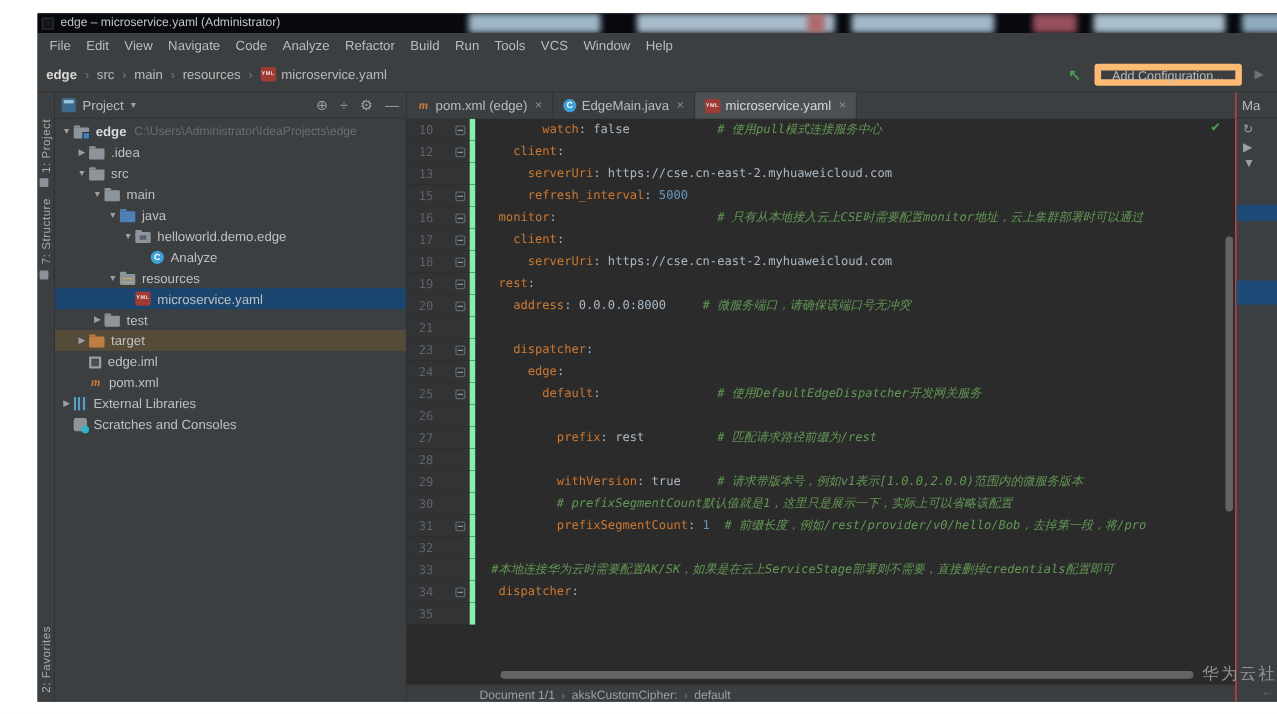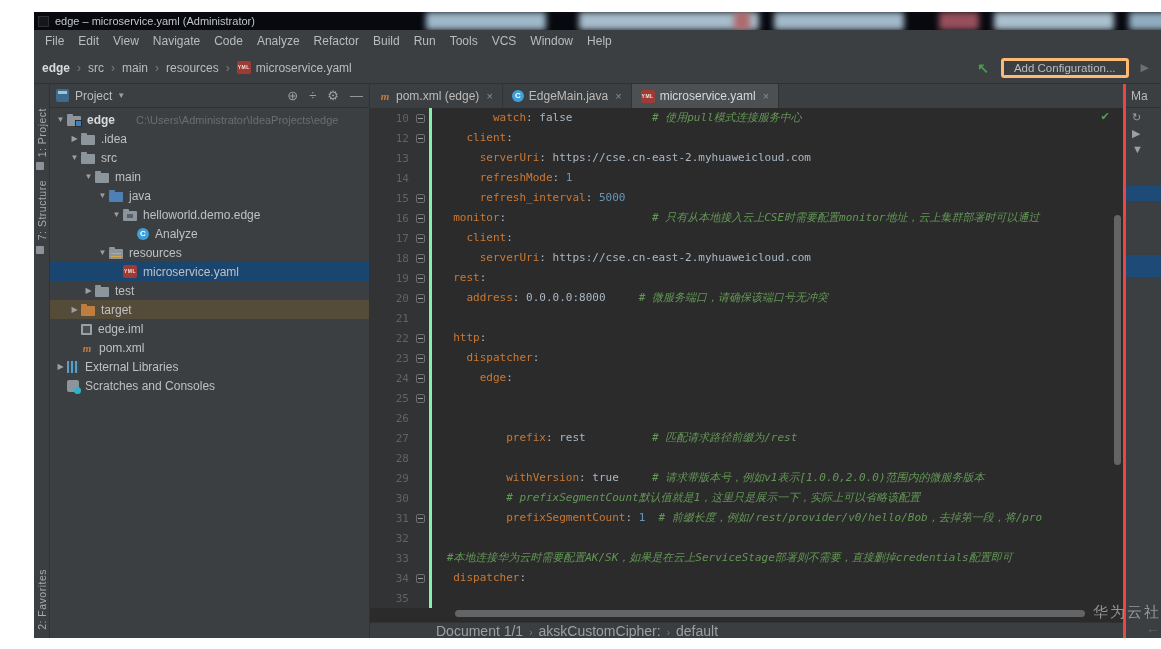"Add Configuration..." #add-config { border: 3px solid #fdba74 -> 6px solid #fdba74 }
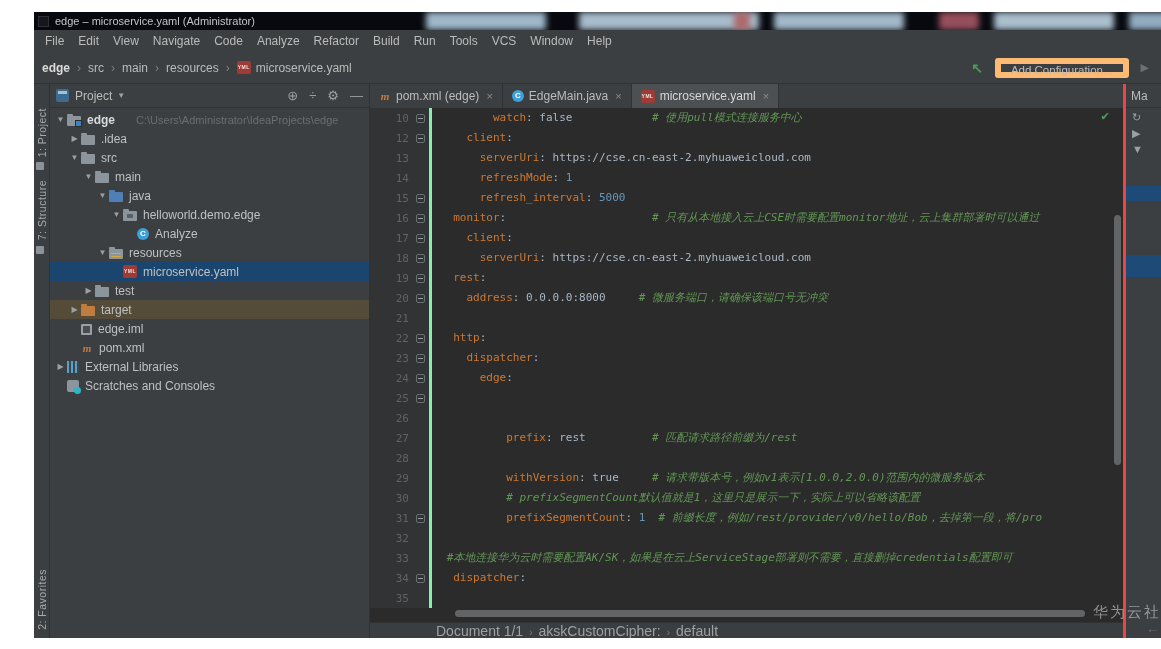"Ma" #maven { border-left: 3px solid #ef4444 -> 1px solid #ef4444 }
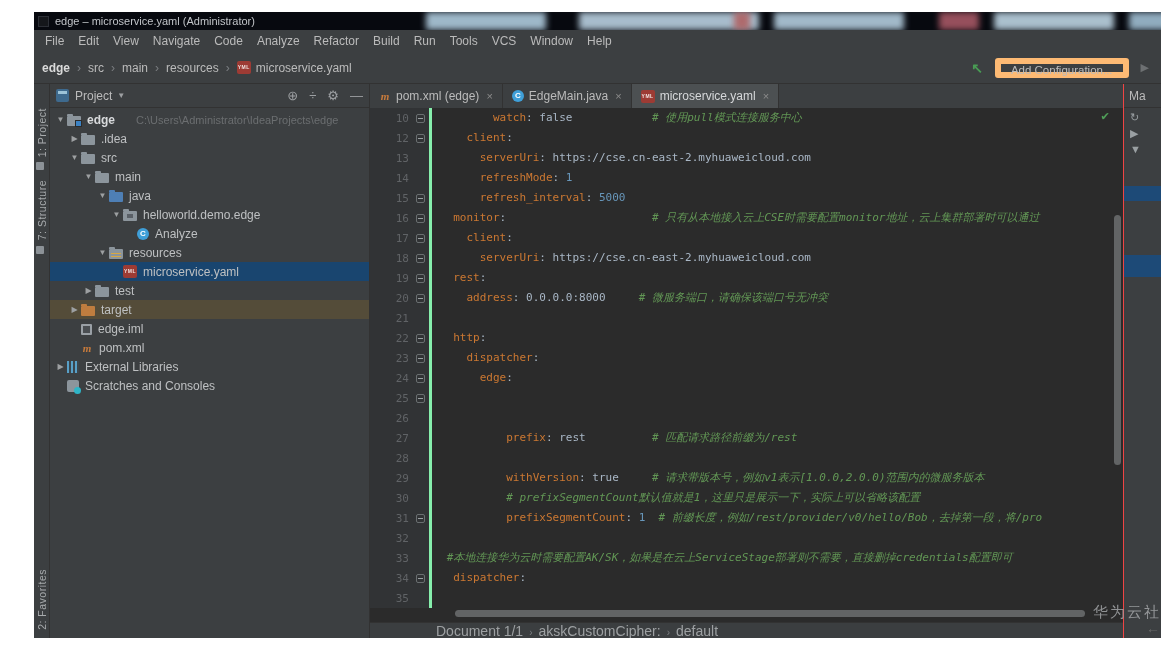"C:\Users\Administrator\IdeaProjects\edge" .tree-path { margin-left: 21px -> 7px }
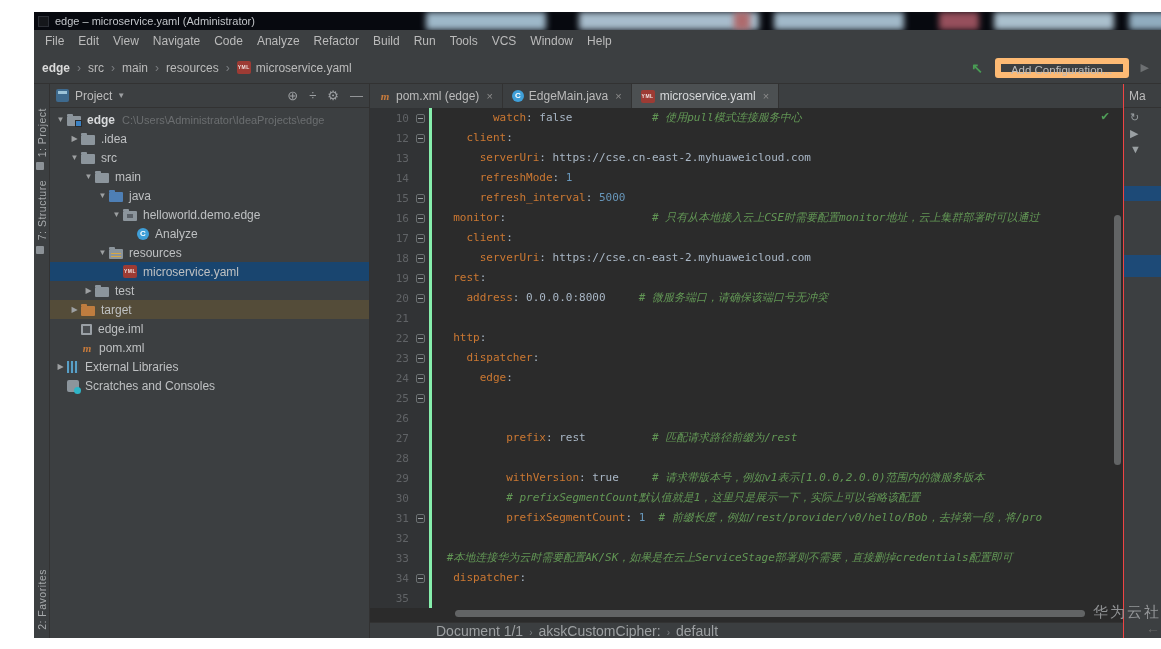"10" .gut { border-right: 3px solid #86efac -> 5px solid #86efac; gap: 7px -> 20px }
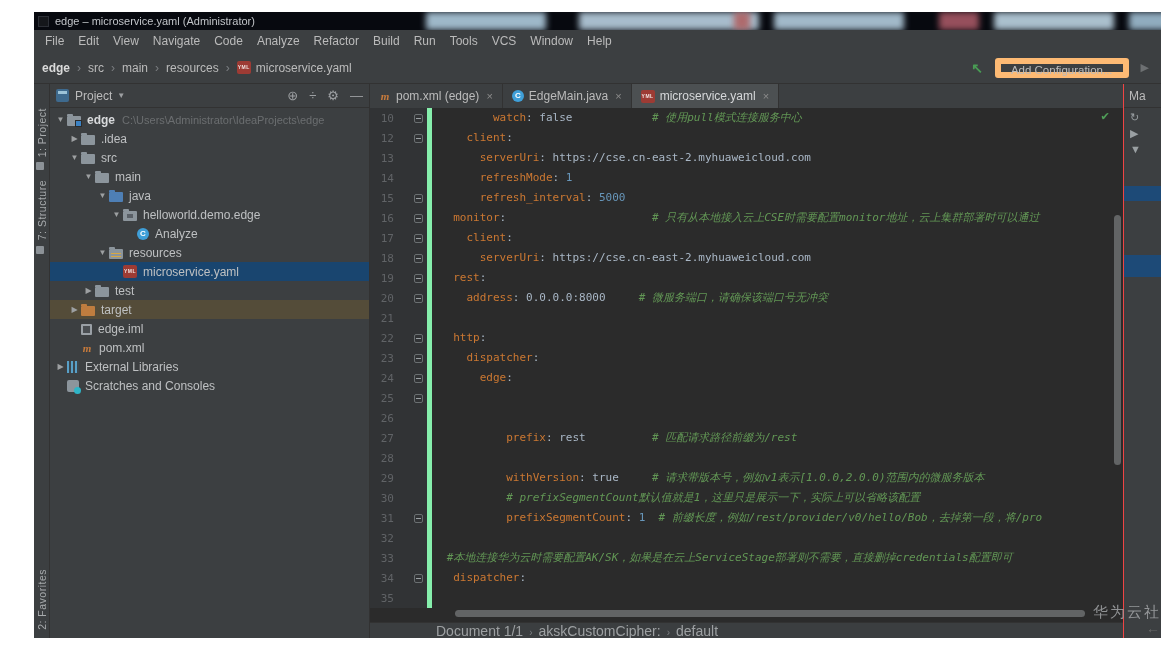"14" div.crow { html: <div> <span> <span>14</span> <span></span> </span> <span><span> </span><span>refreshMode</span><span>: </span><span>1</span></span> </div> -> none }
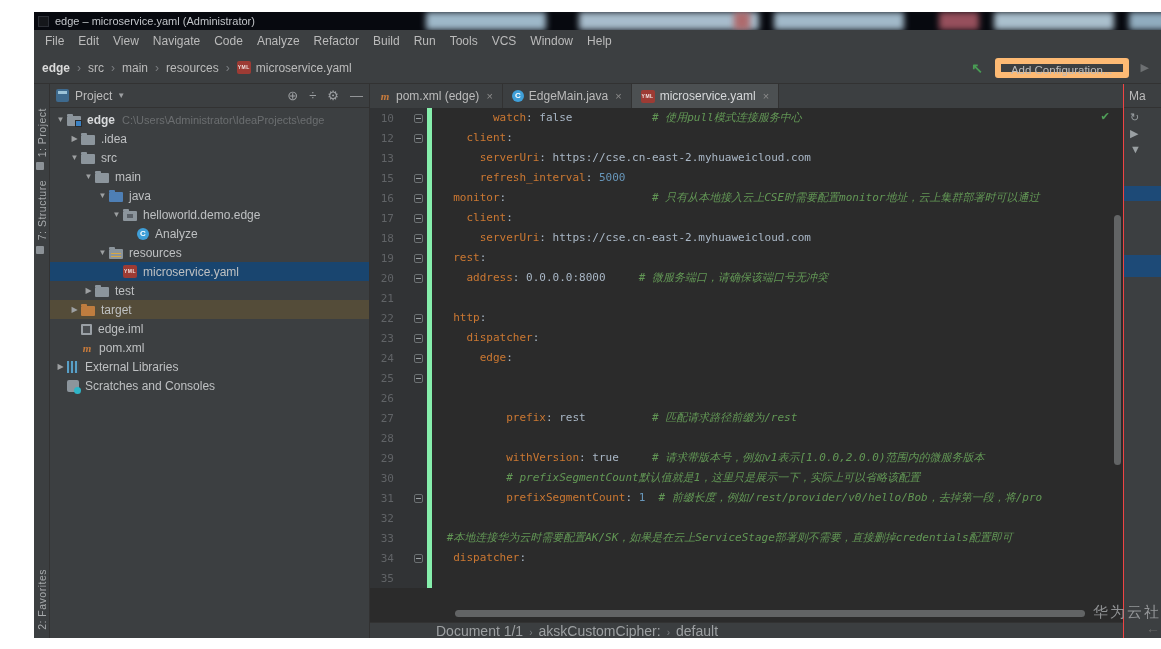"22" div.crow { html: <div> <span> <span>22</span> <span></span> </span> <span><span> </span><span>http</span><span>:</span></span> </div> -> none }
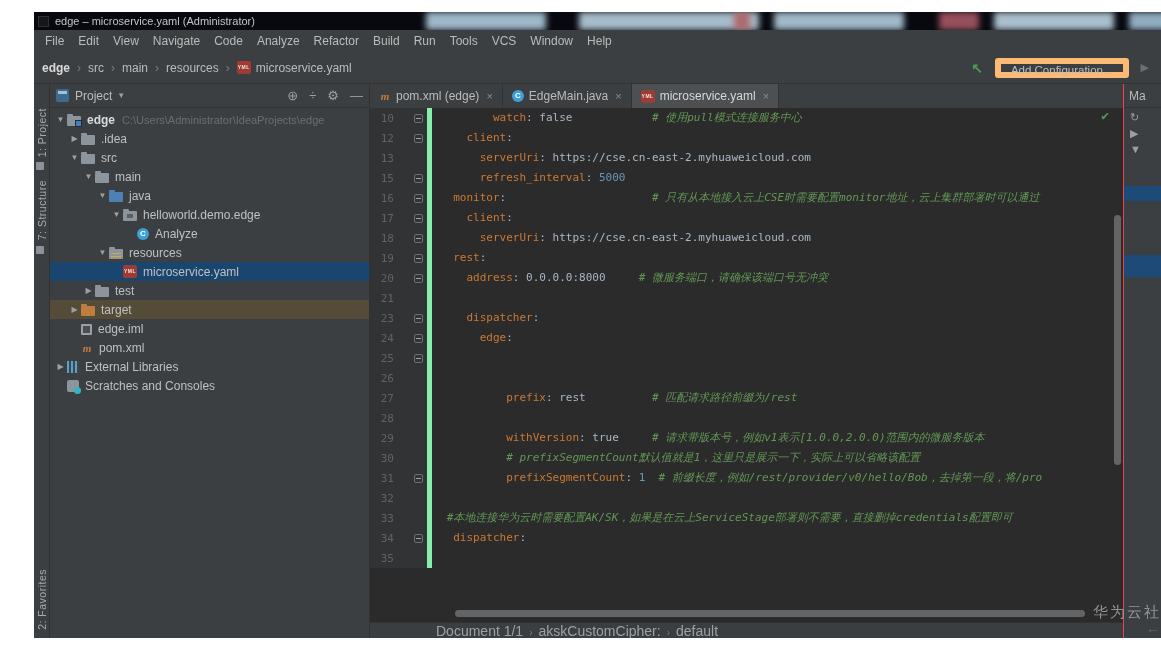"default: # 使用DefaultEdgeDispatcher开发网关服务" span.ctext { html: none -> <span><span> </span><span>default</span><span>:</span><span> </span><span># 使用DefaultEdgeDispatcher开发网关服务</span></span> }
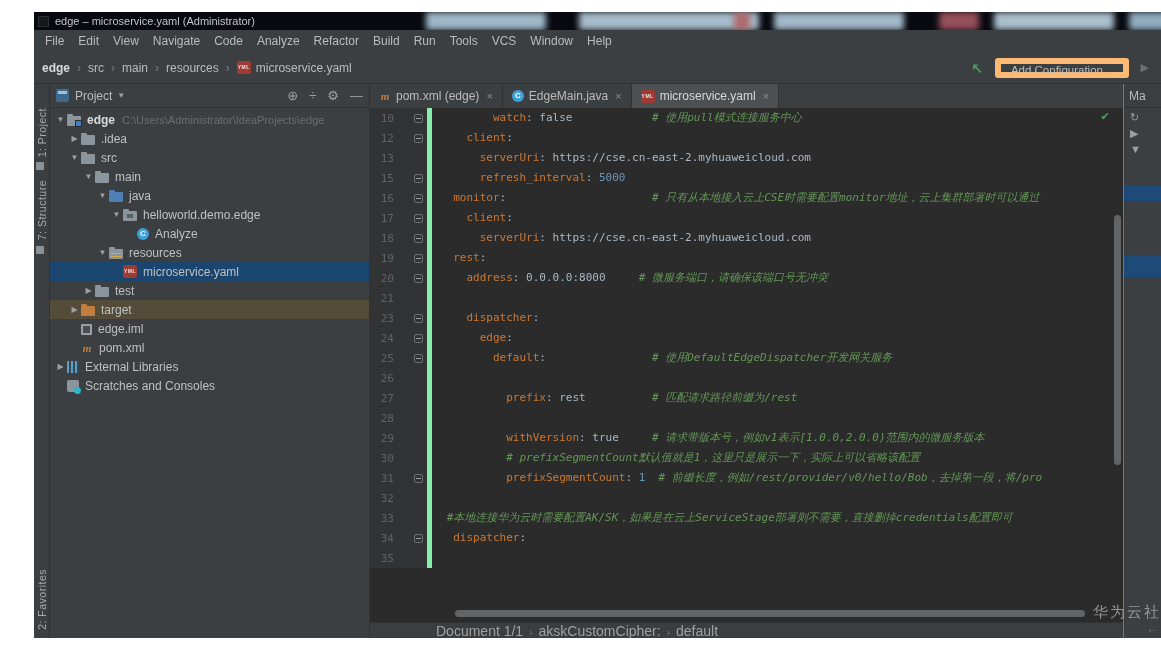"Document 1/1" .ycrumb { font-size: 14px -> 11px }
